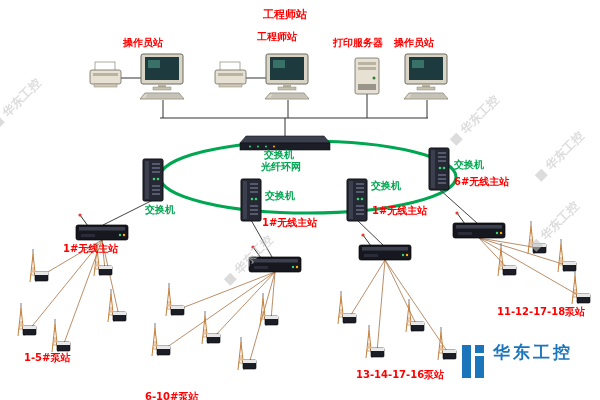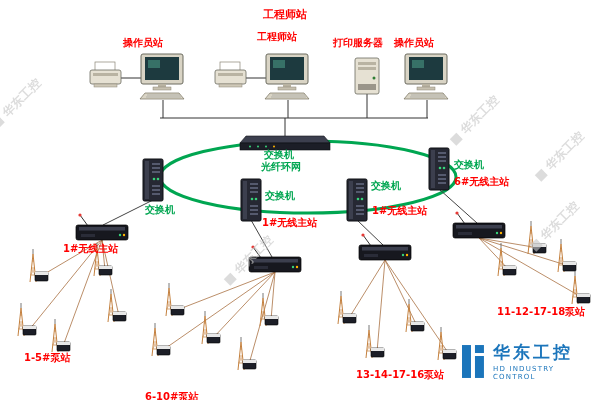"HD INDUSTRY CONTROL" div.sub { html: <div>HD INDUSTRY CONTROL</div> -> none }
